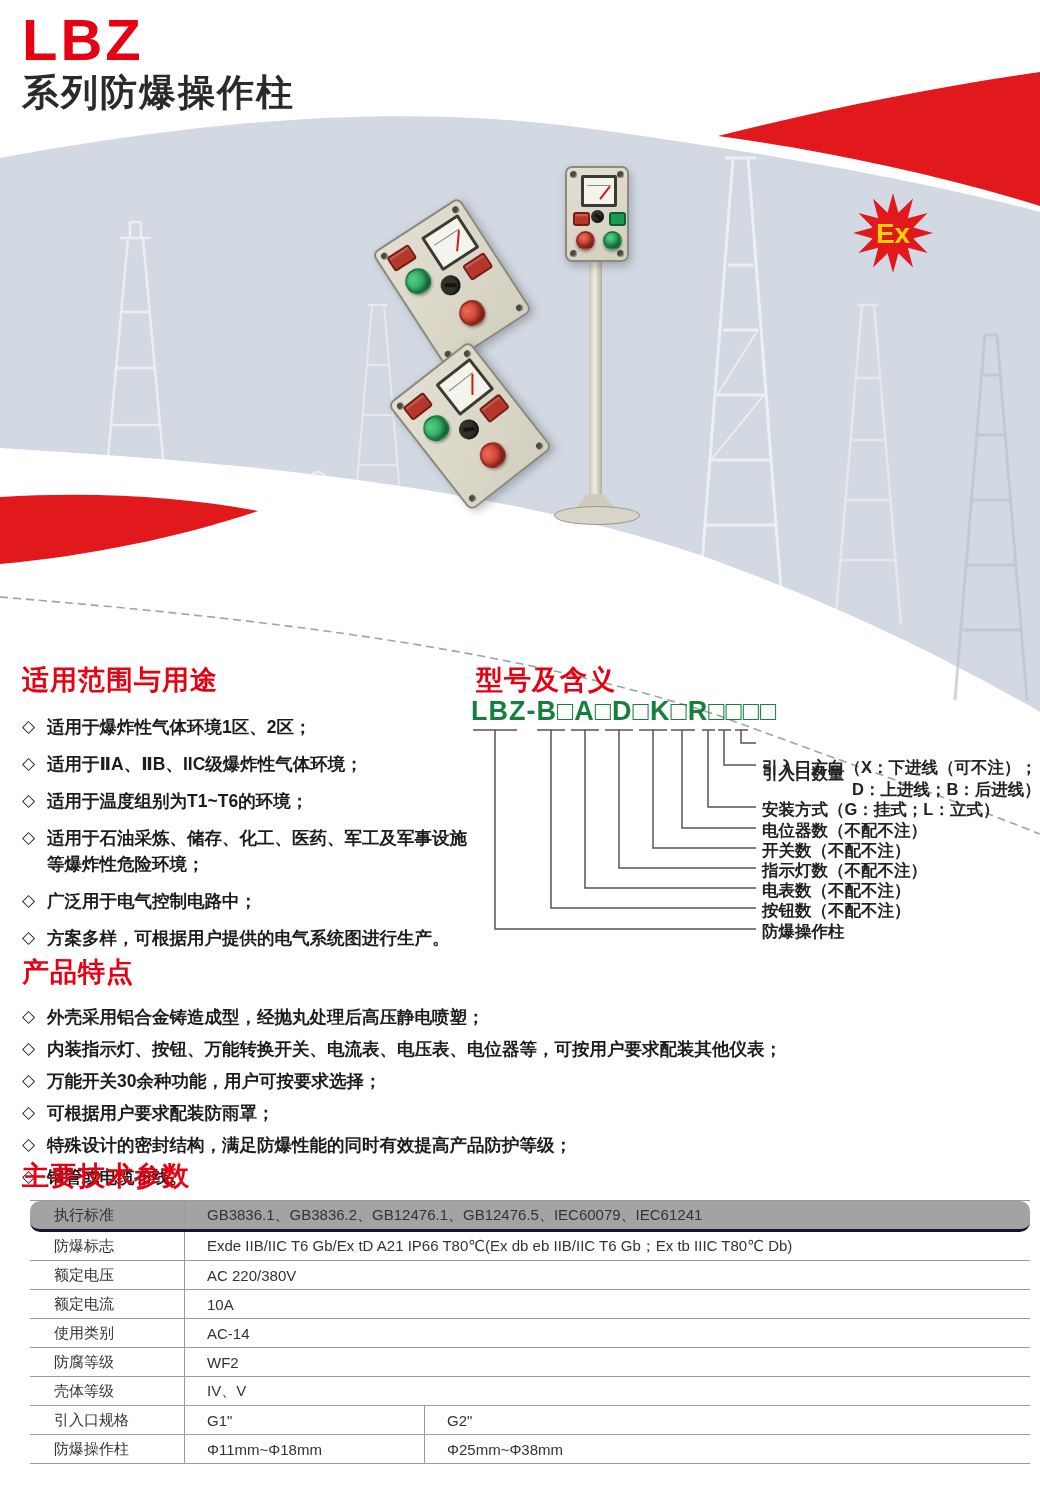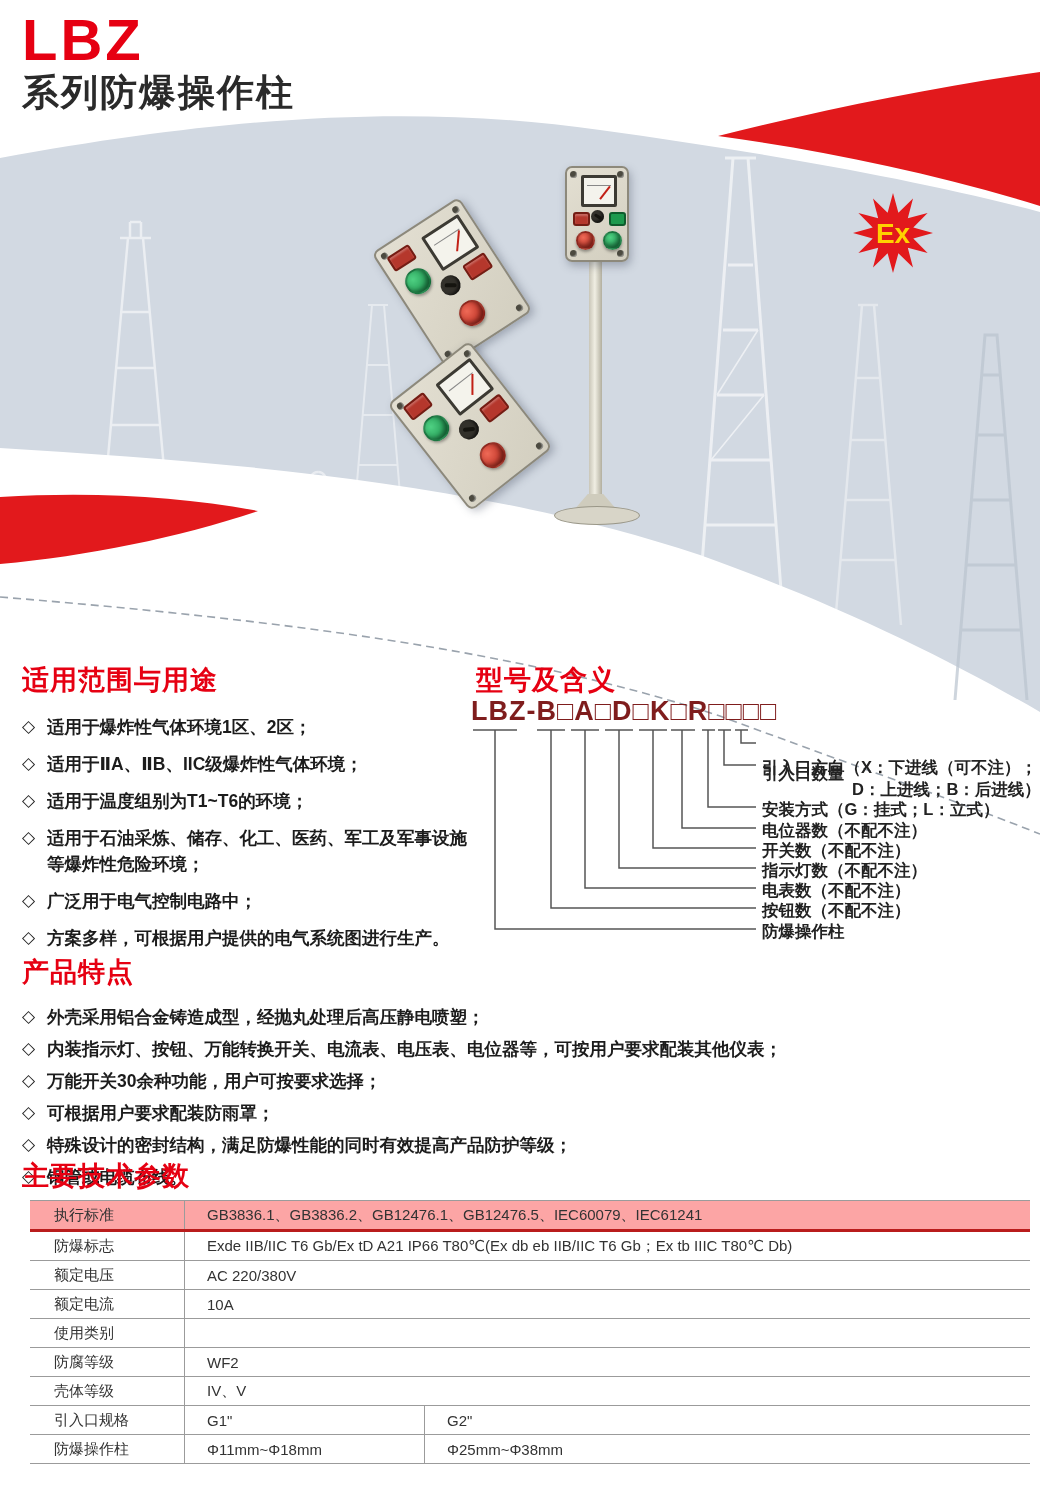"LBZ-B□A□D□K□R□□□□" .model-code { color: #7f1d1d -> #15803d }
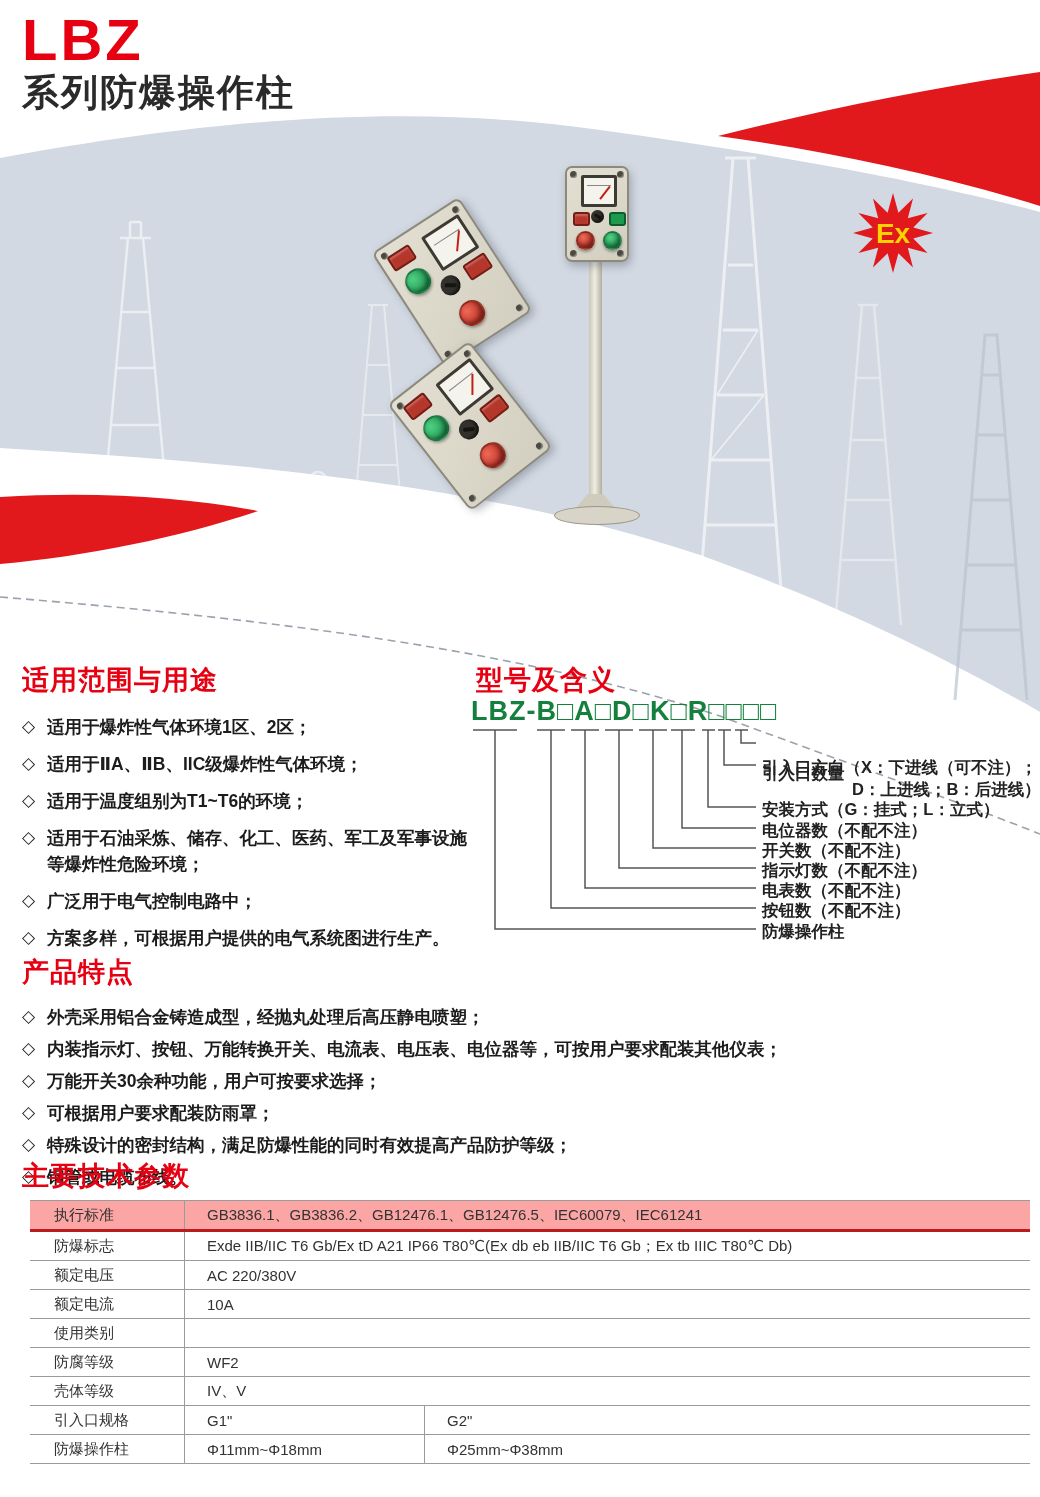"执行标准" .srow.head { background: #fca5a5 -> #a3a3a3; border-bottom: 3px solid #b91c1c -> 3px solid #0f172a; border-radius: none -> 10px }
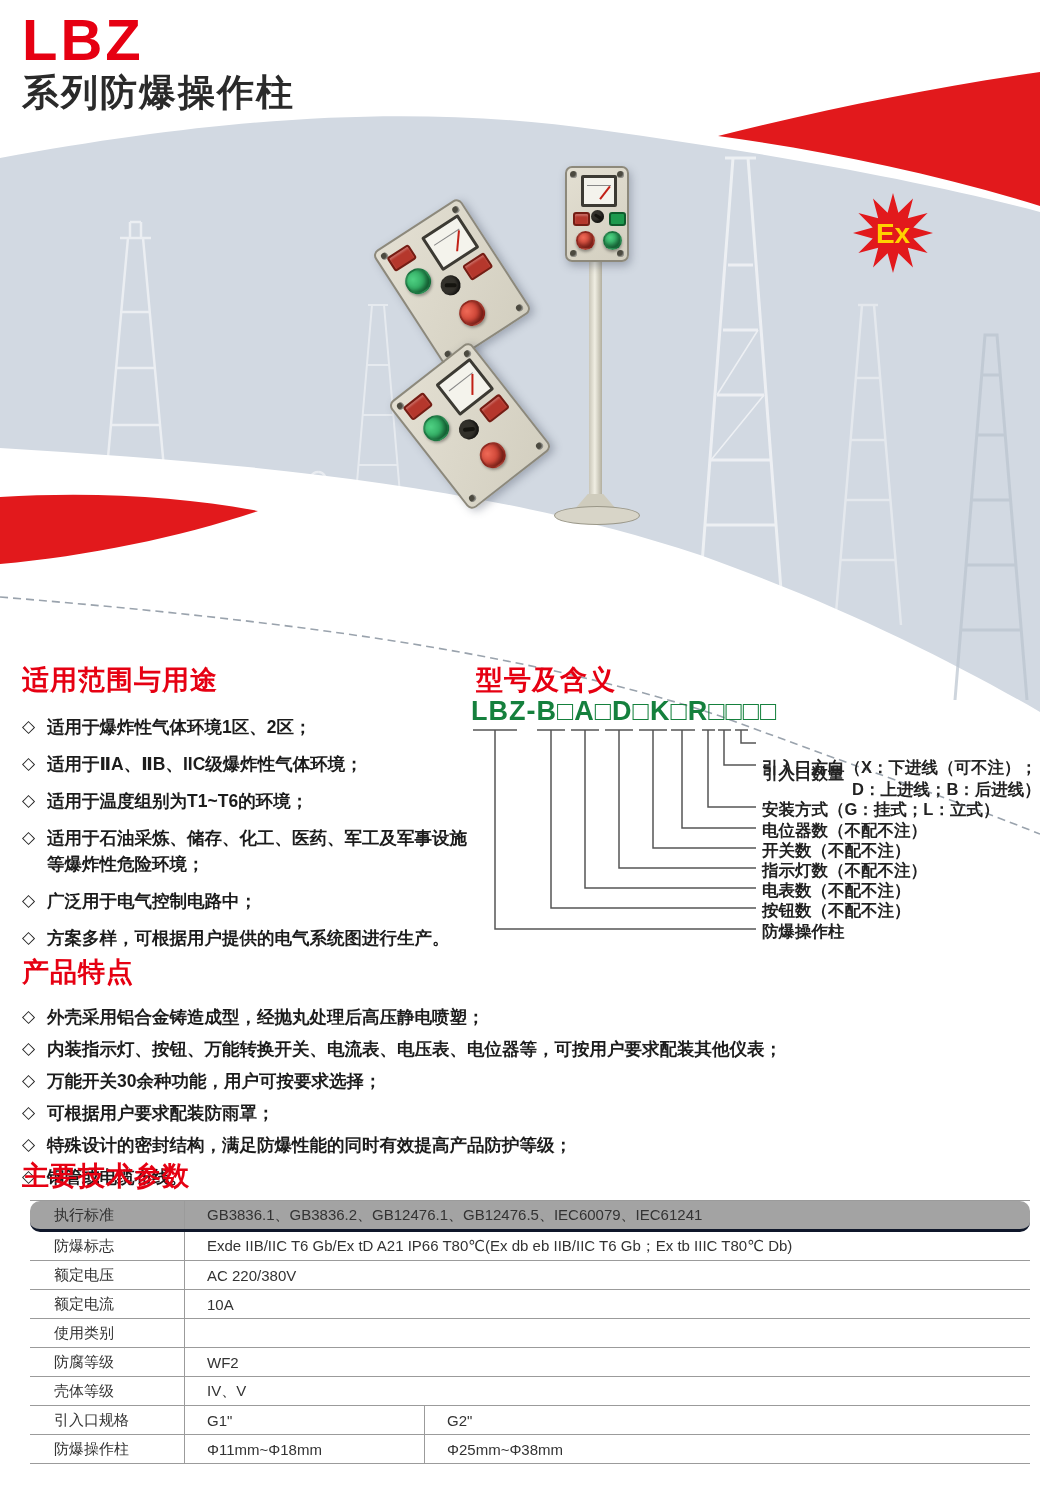"AC-14" div.scell { html: none -> <div>AC-14</div> }
